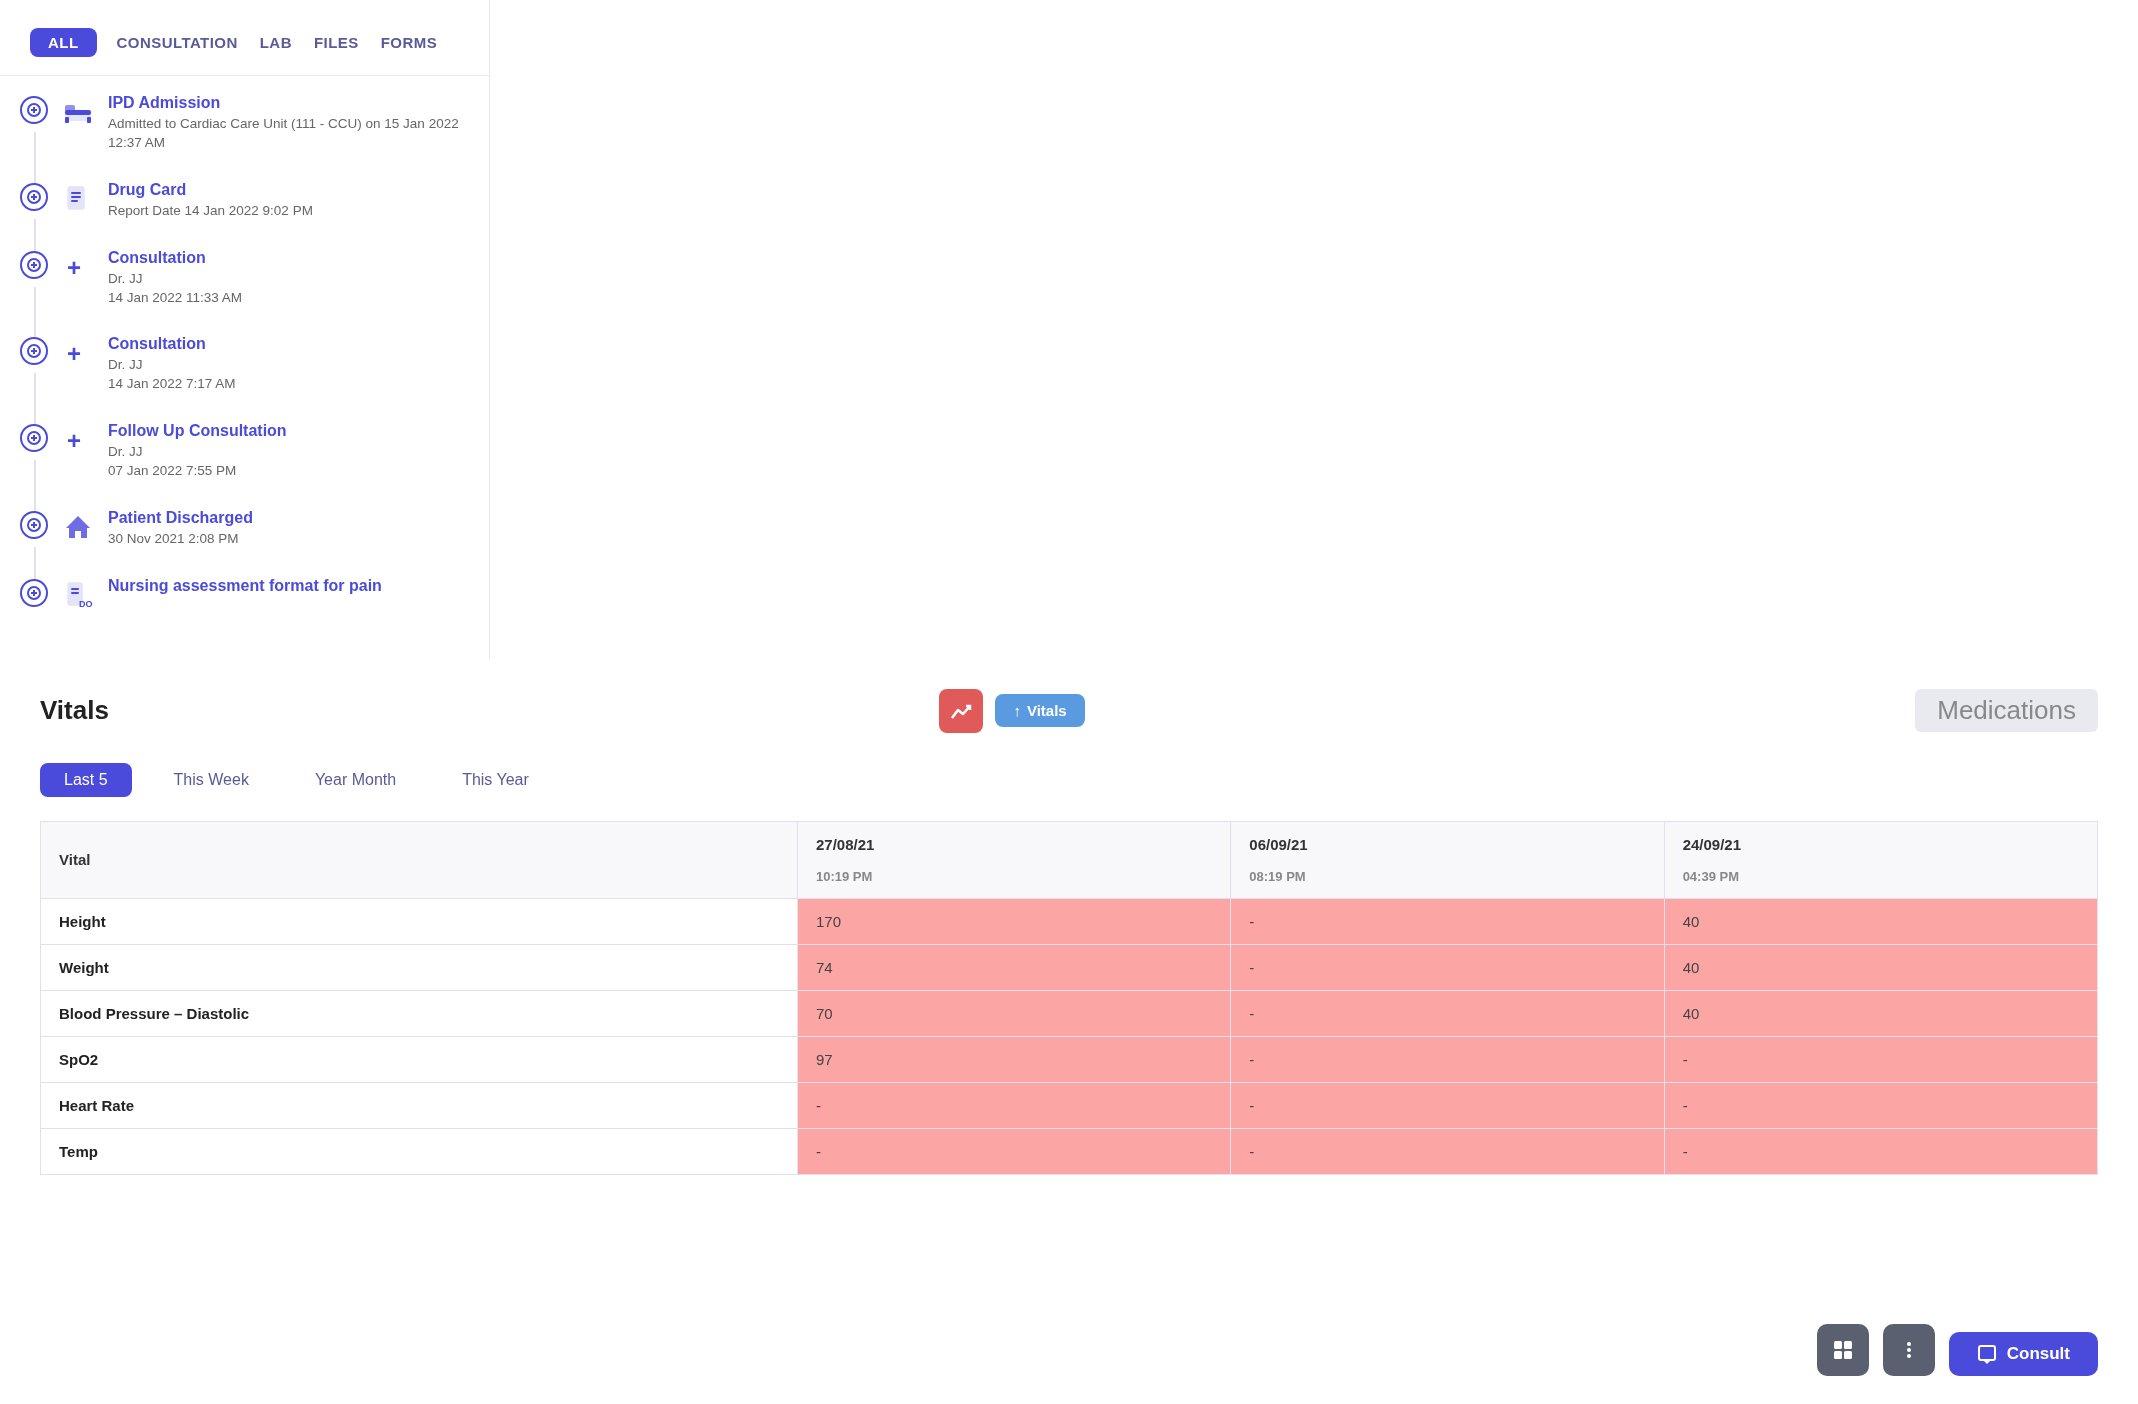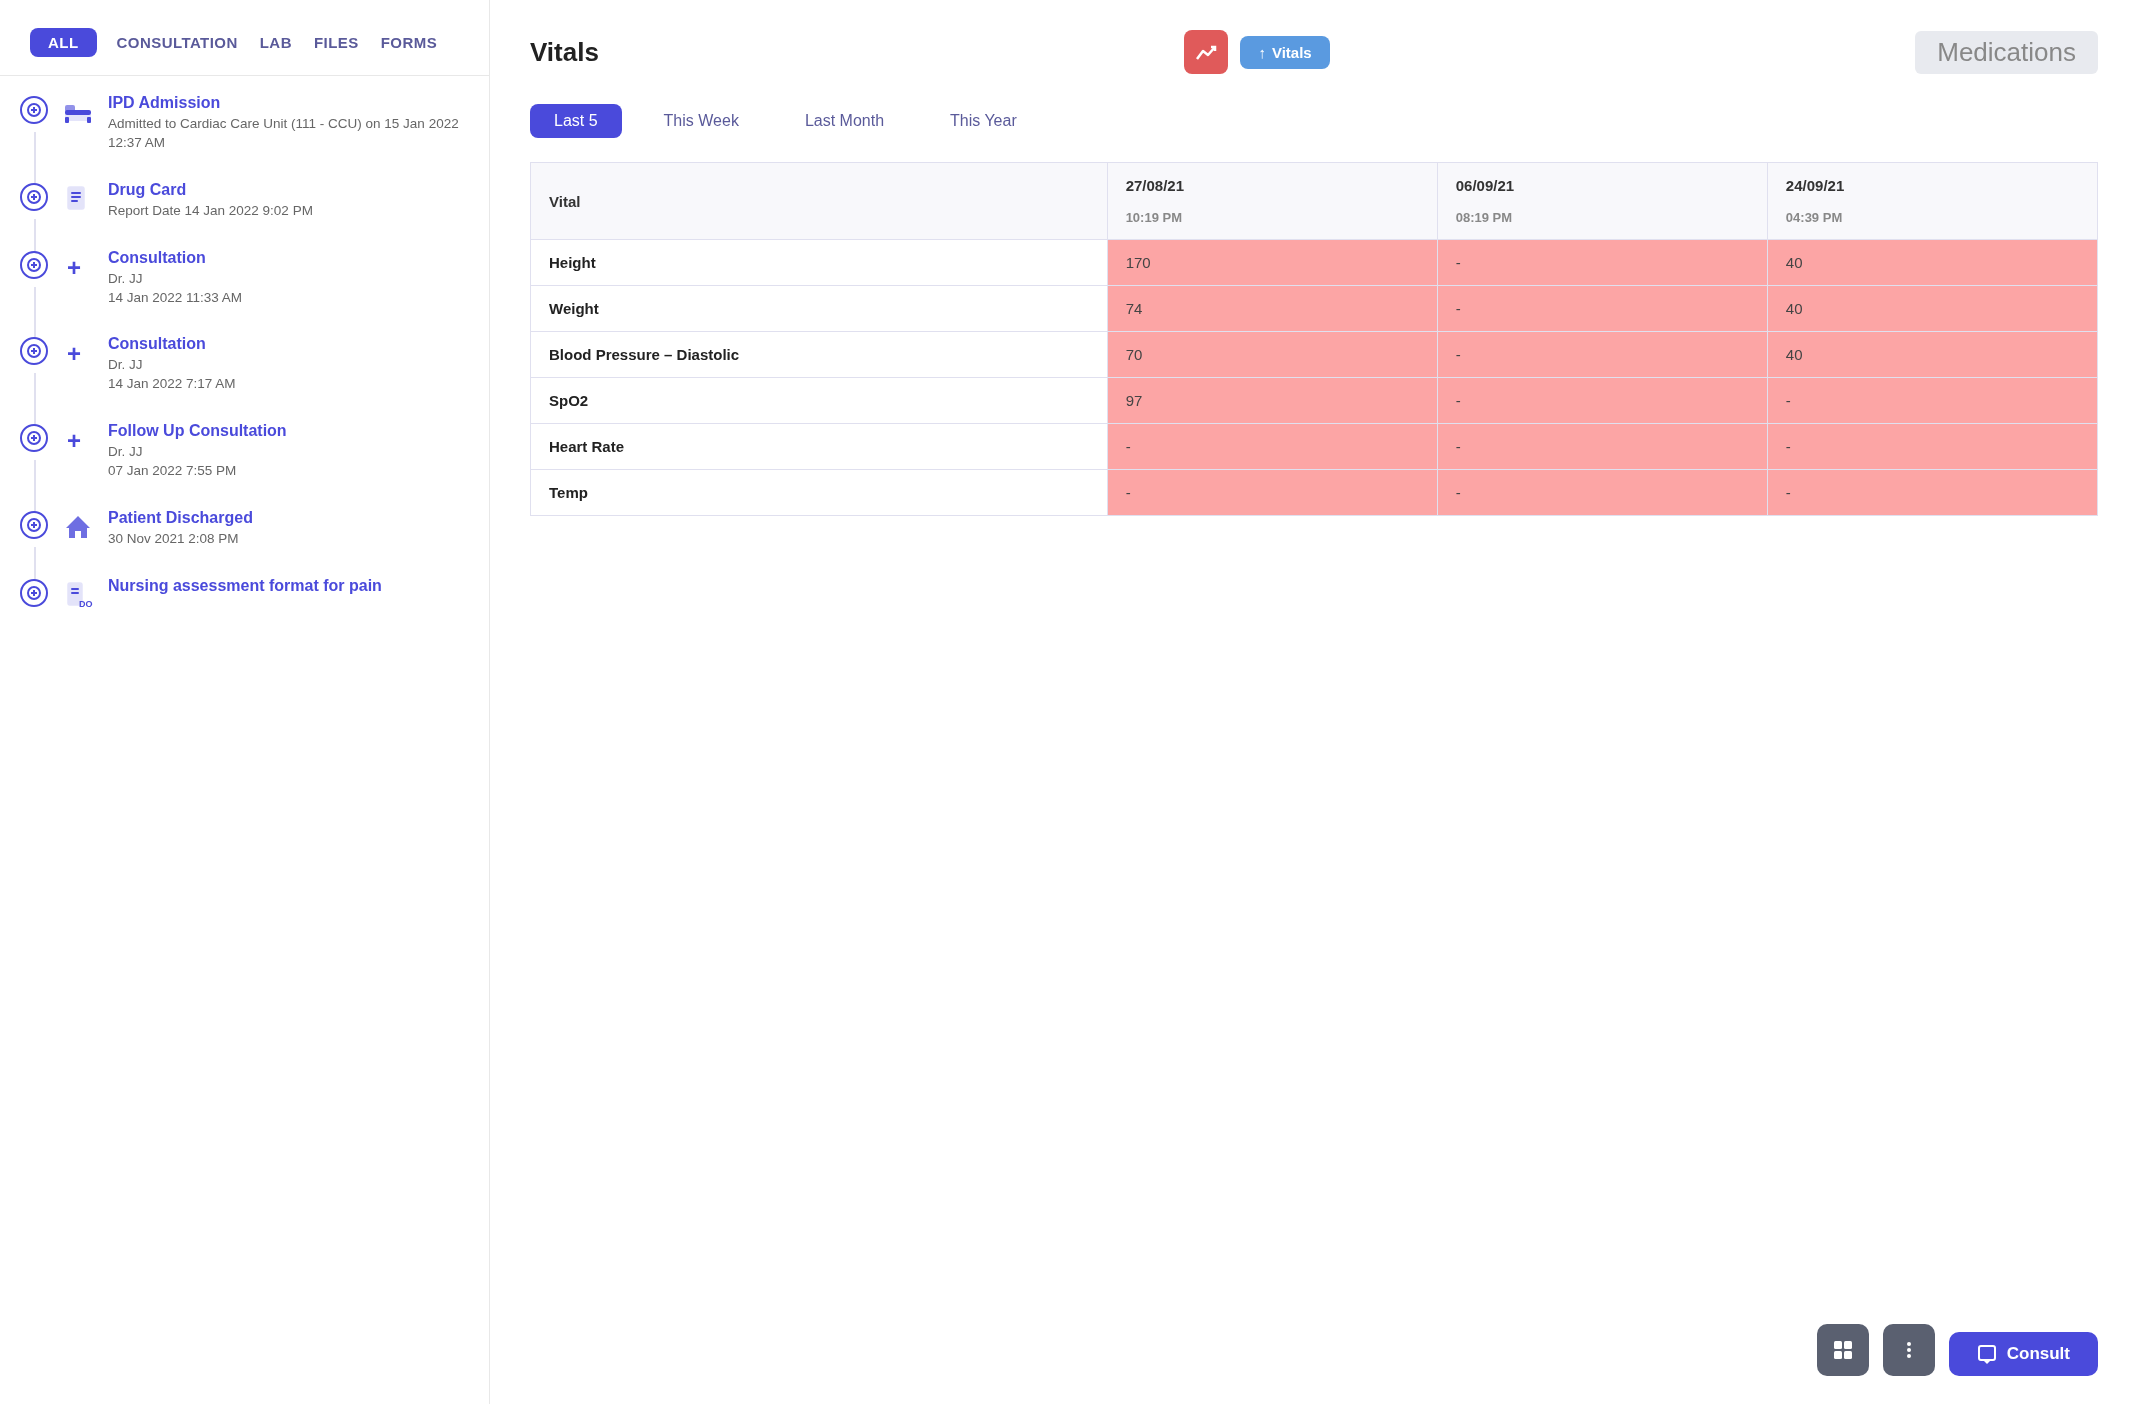"ALL" .container { flex-direction: none -> column }
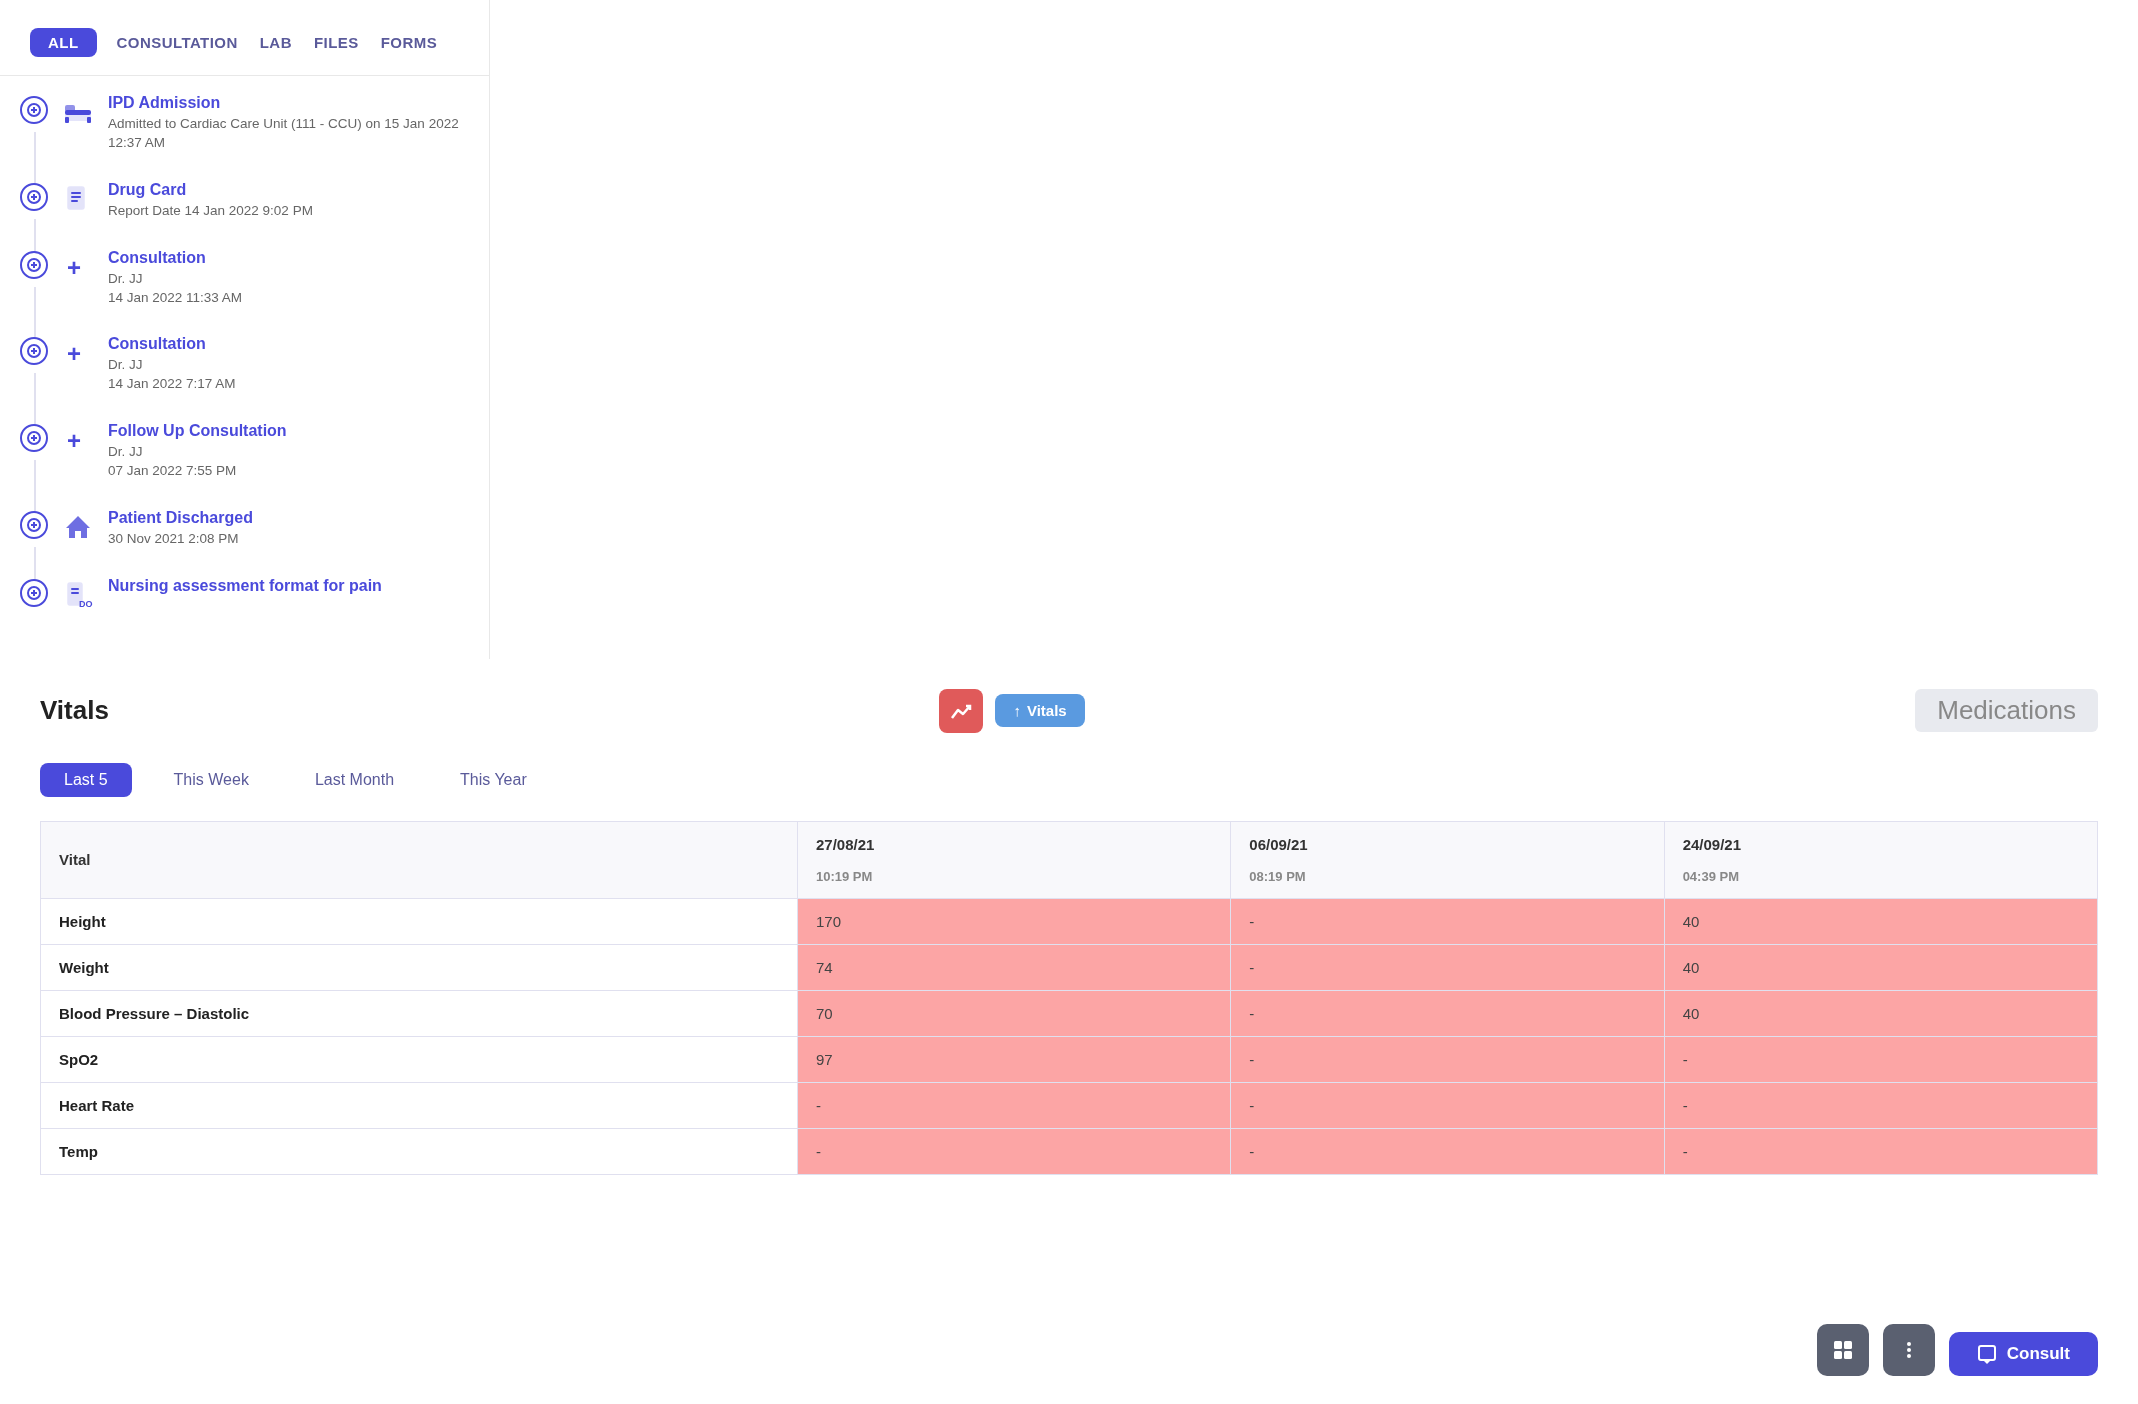"Last Month" button.filter-btn { text: Last -> Year }
